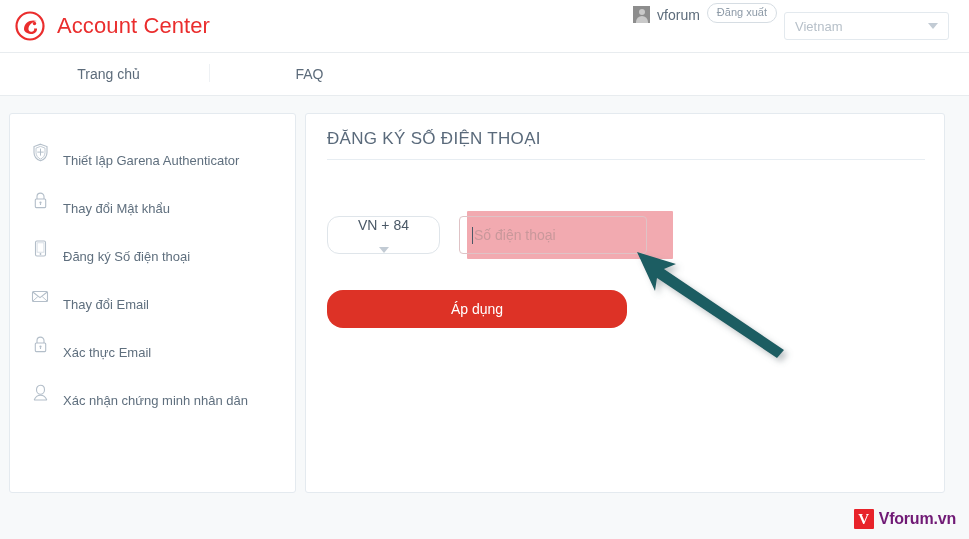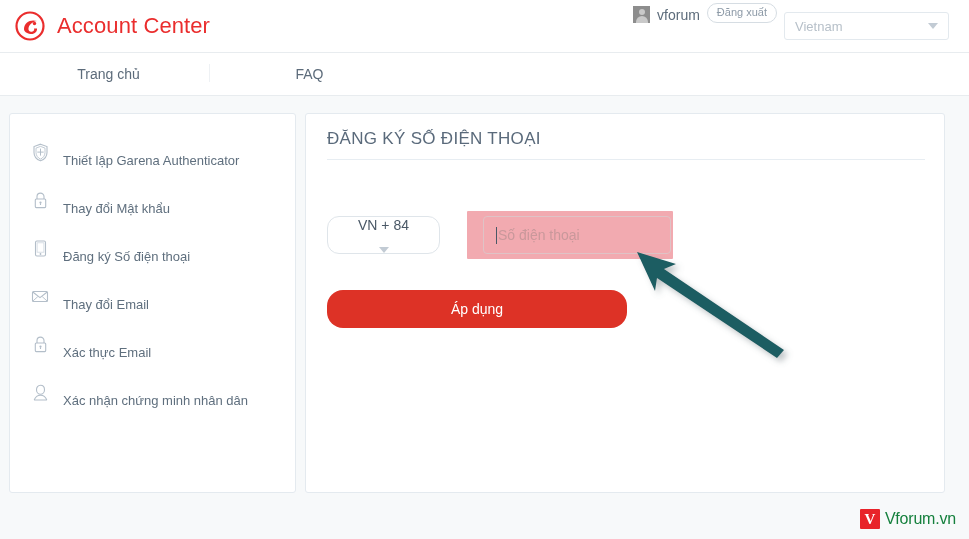"Số điện thoại" .phone-input { left: 156px -> 132px }
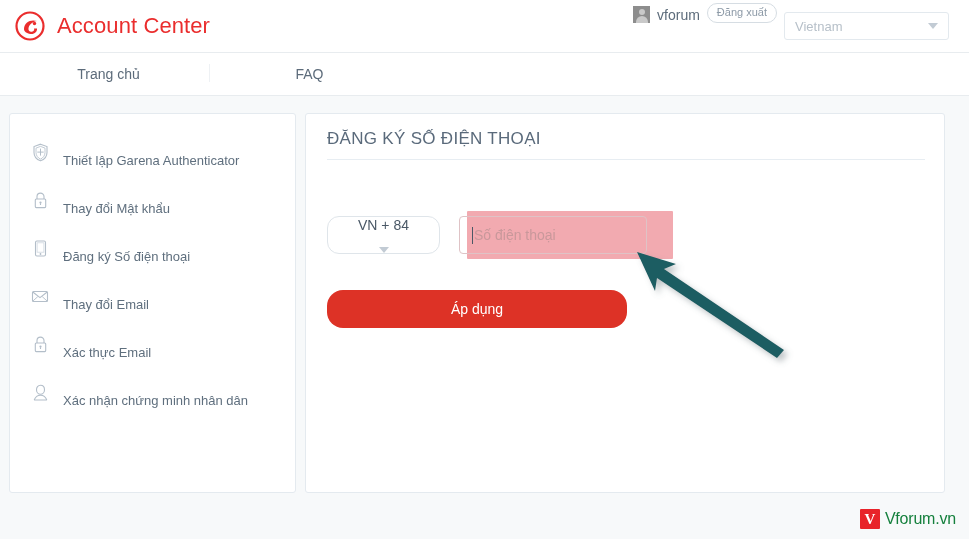"Vforum.vn" .wm-text { color: #15803d -> #701a75; font-weight: normal -> bold }
